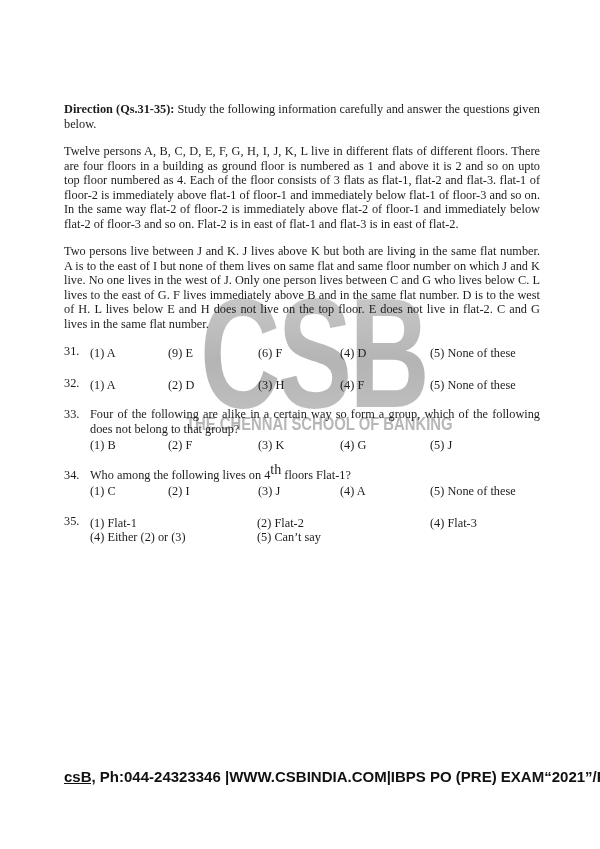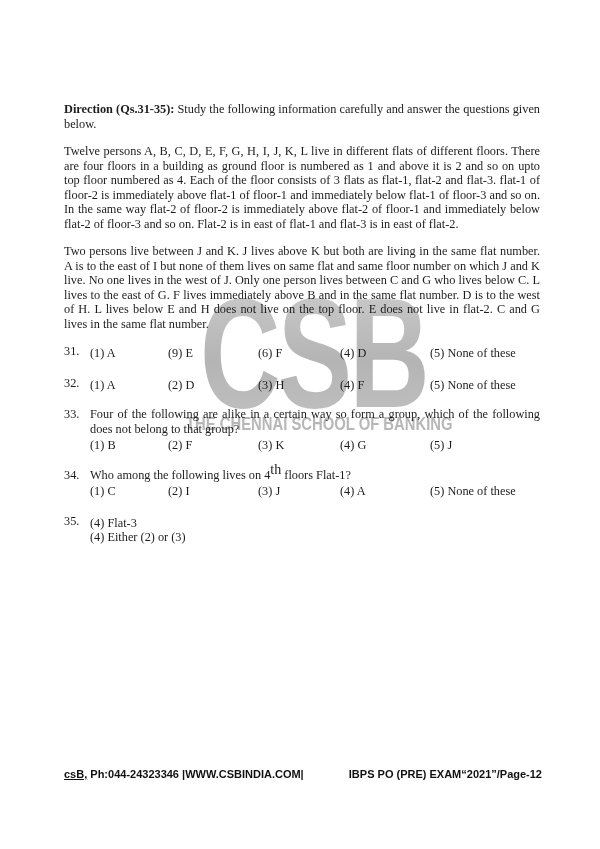"(1) Flat-1" span { html: none -> <span>(1) Flat-1</span> }
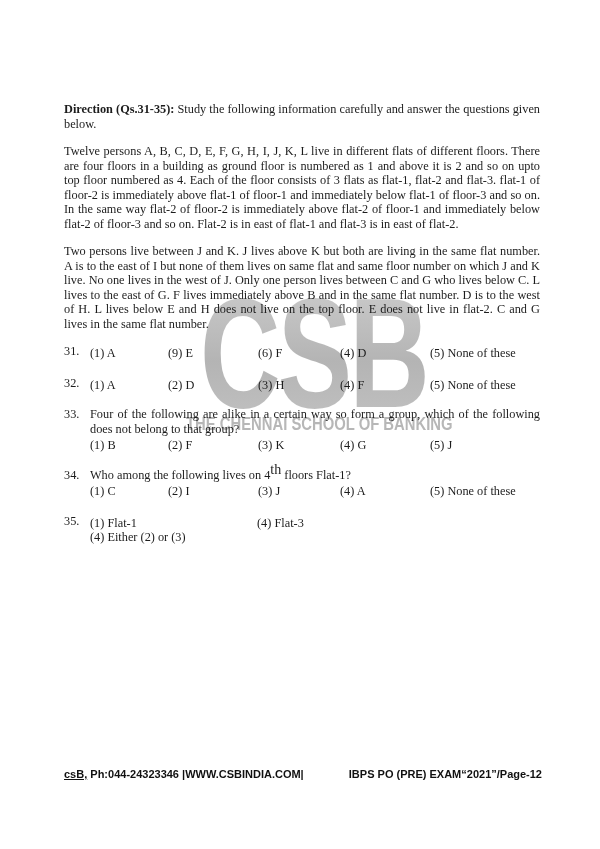"(2) Flat-2" span { html: none -> <span>(2) Flat-2</span> }
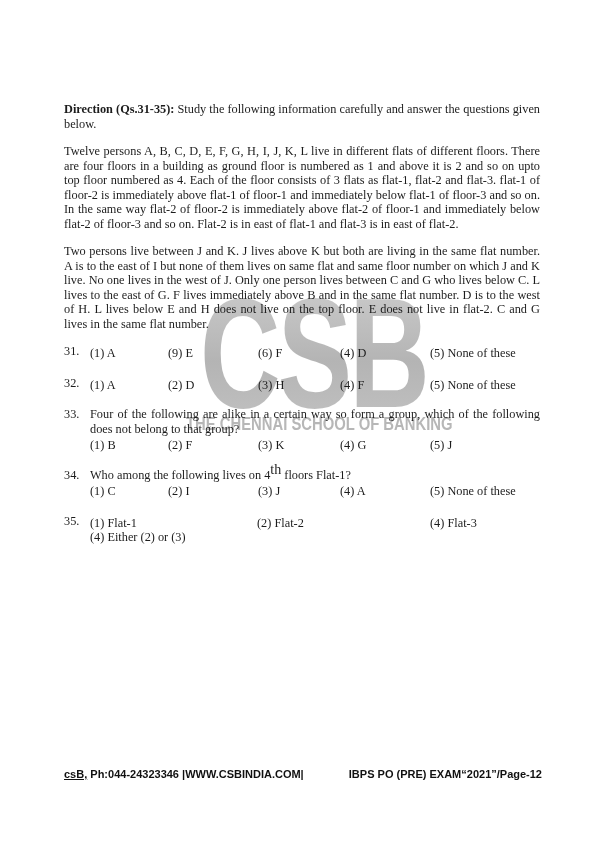"(5) Can’t say" span { html: none -> <span>(5) Can’t say</span> }
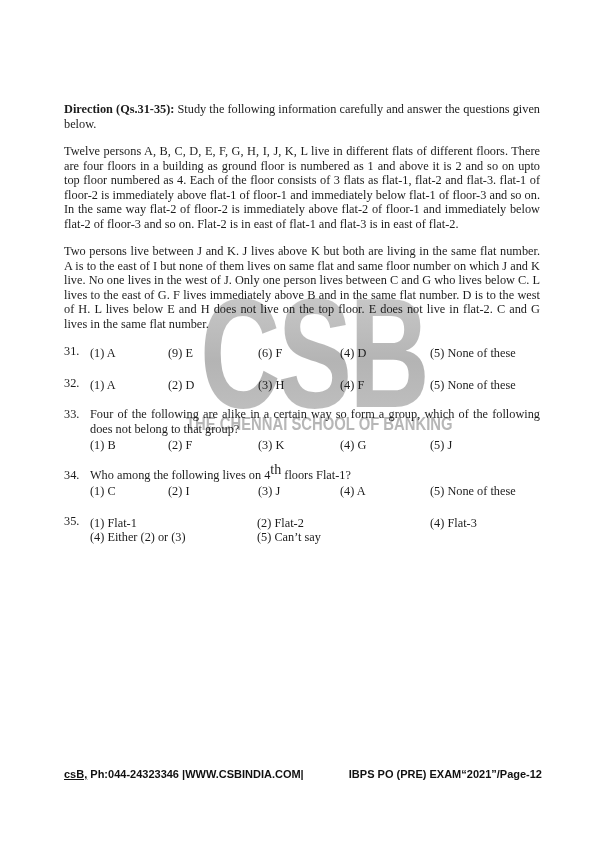"csB, Ph:044-24323346 |WWW.CSBINDIA.COM|" .footer { font-size: 11px -> 15px }
